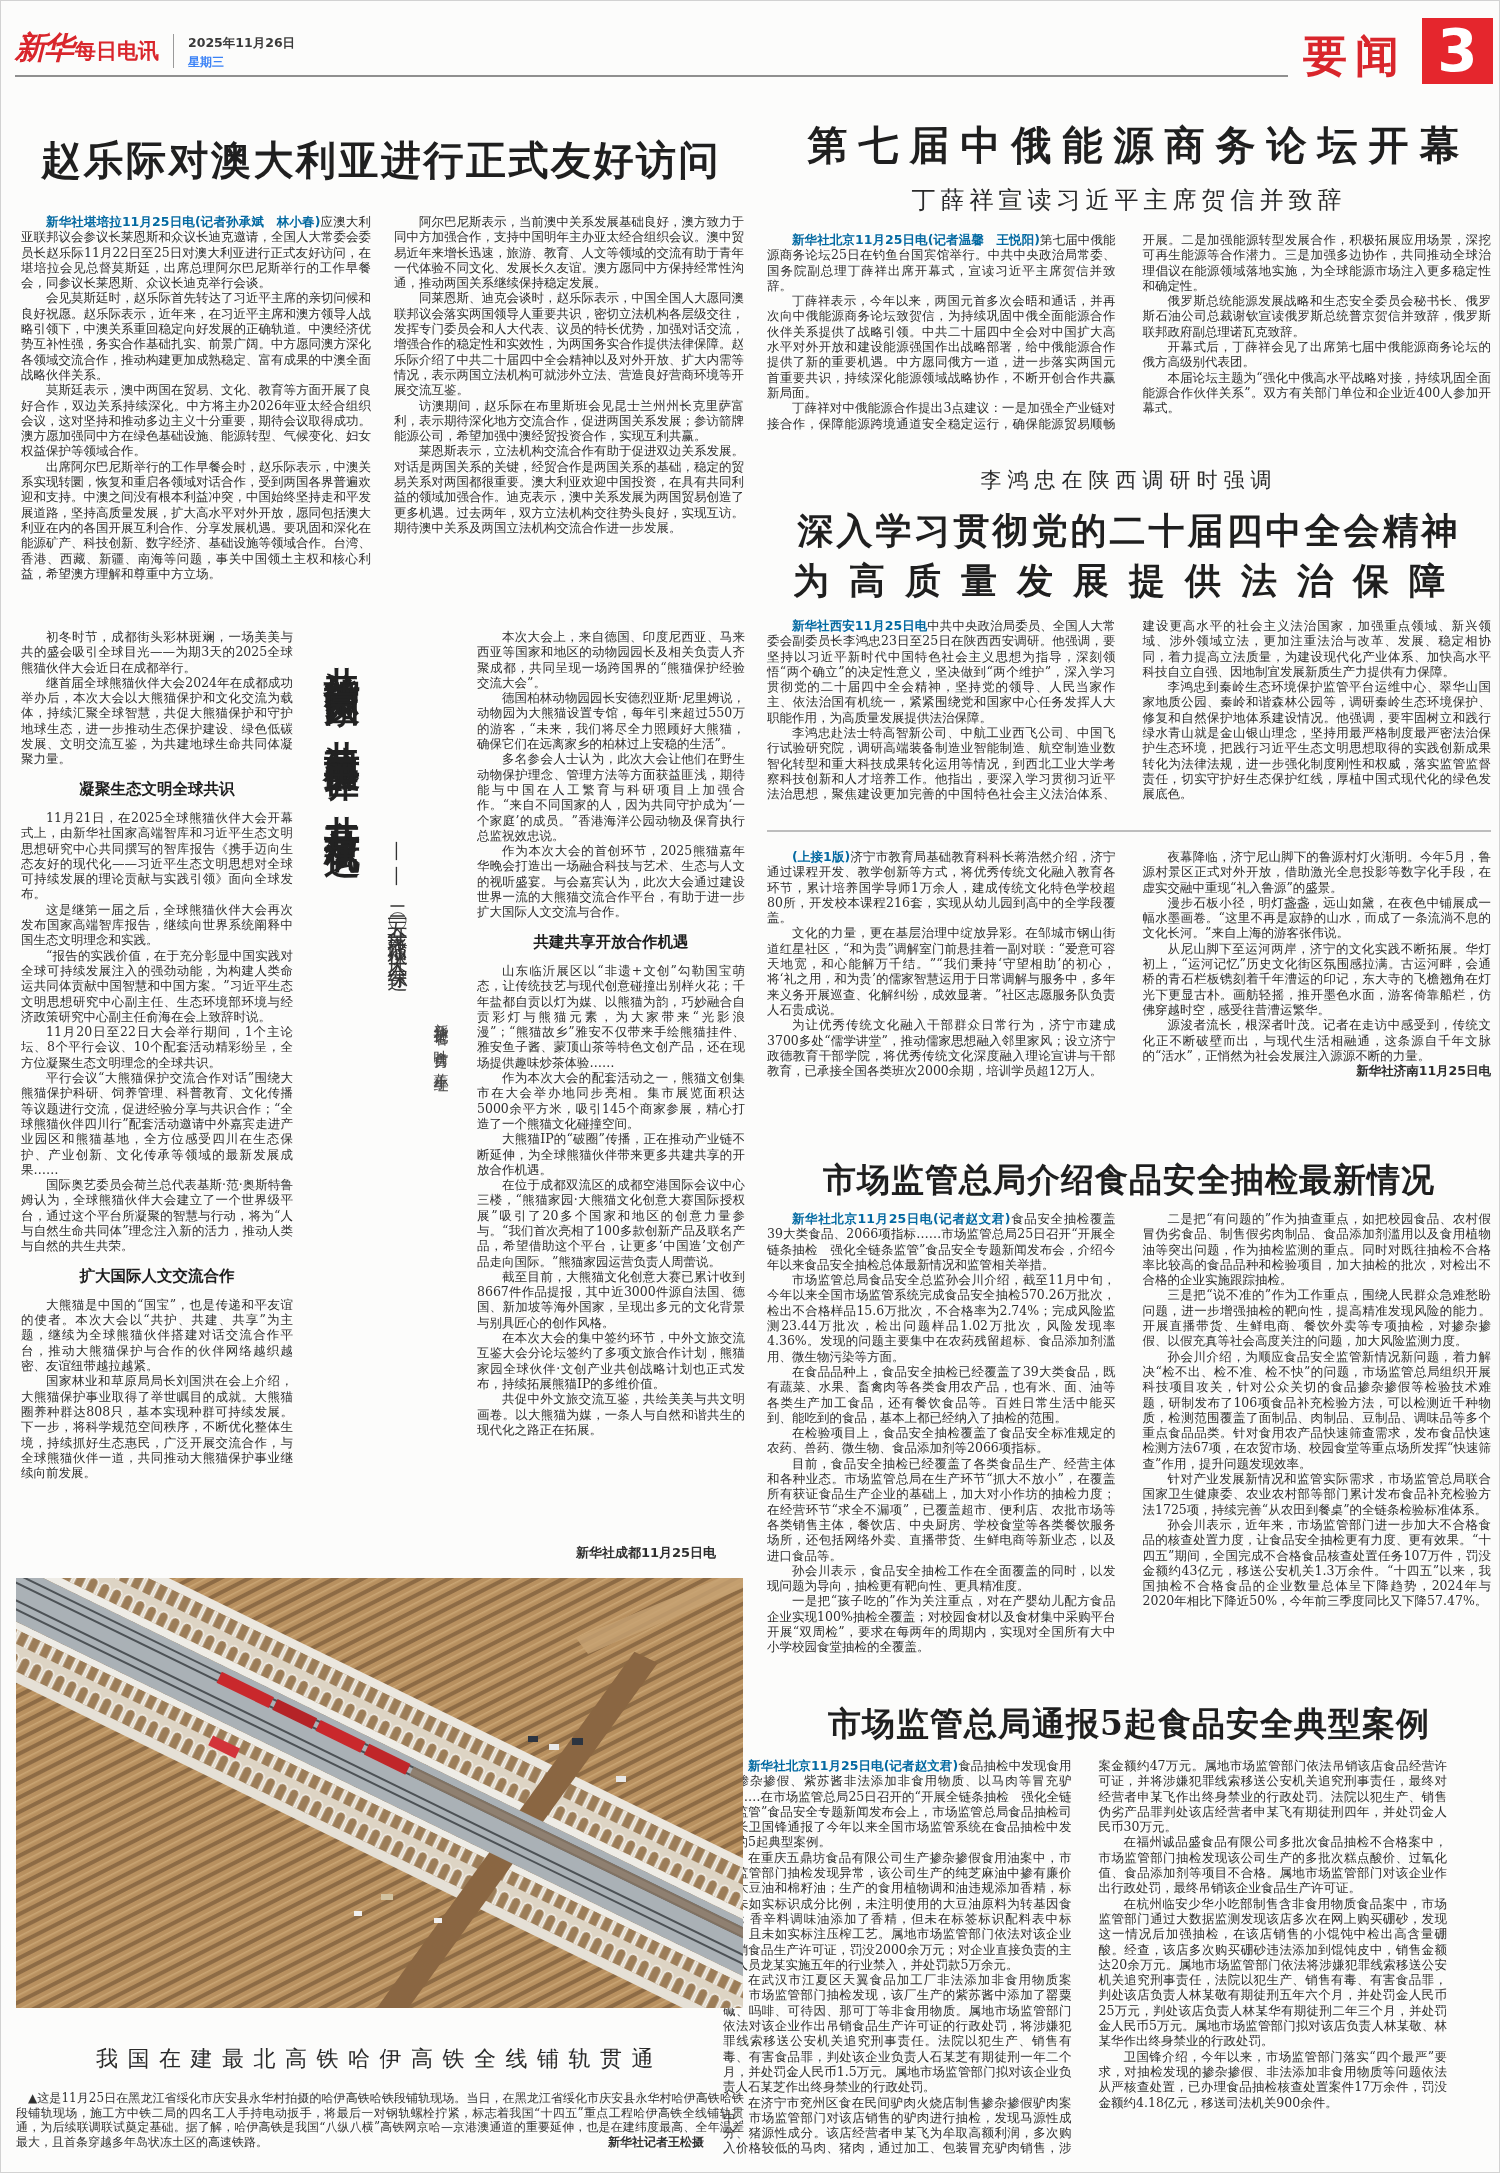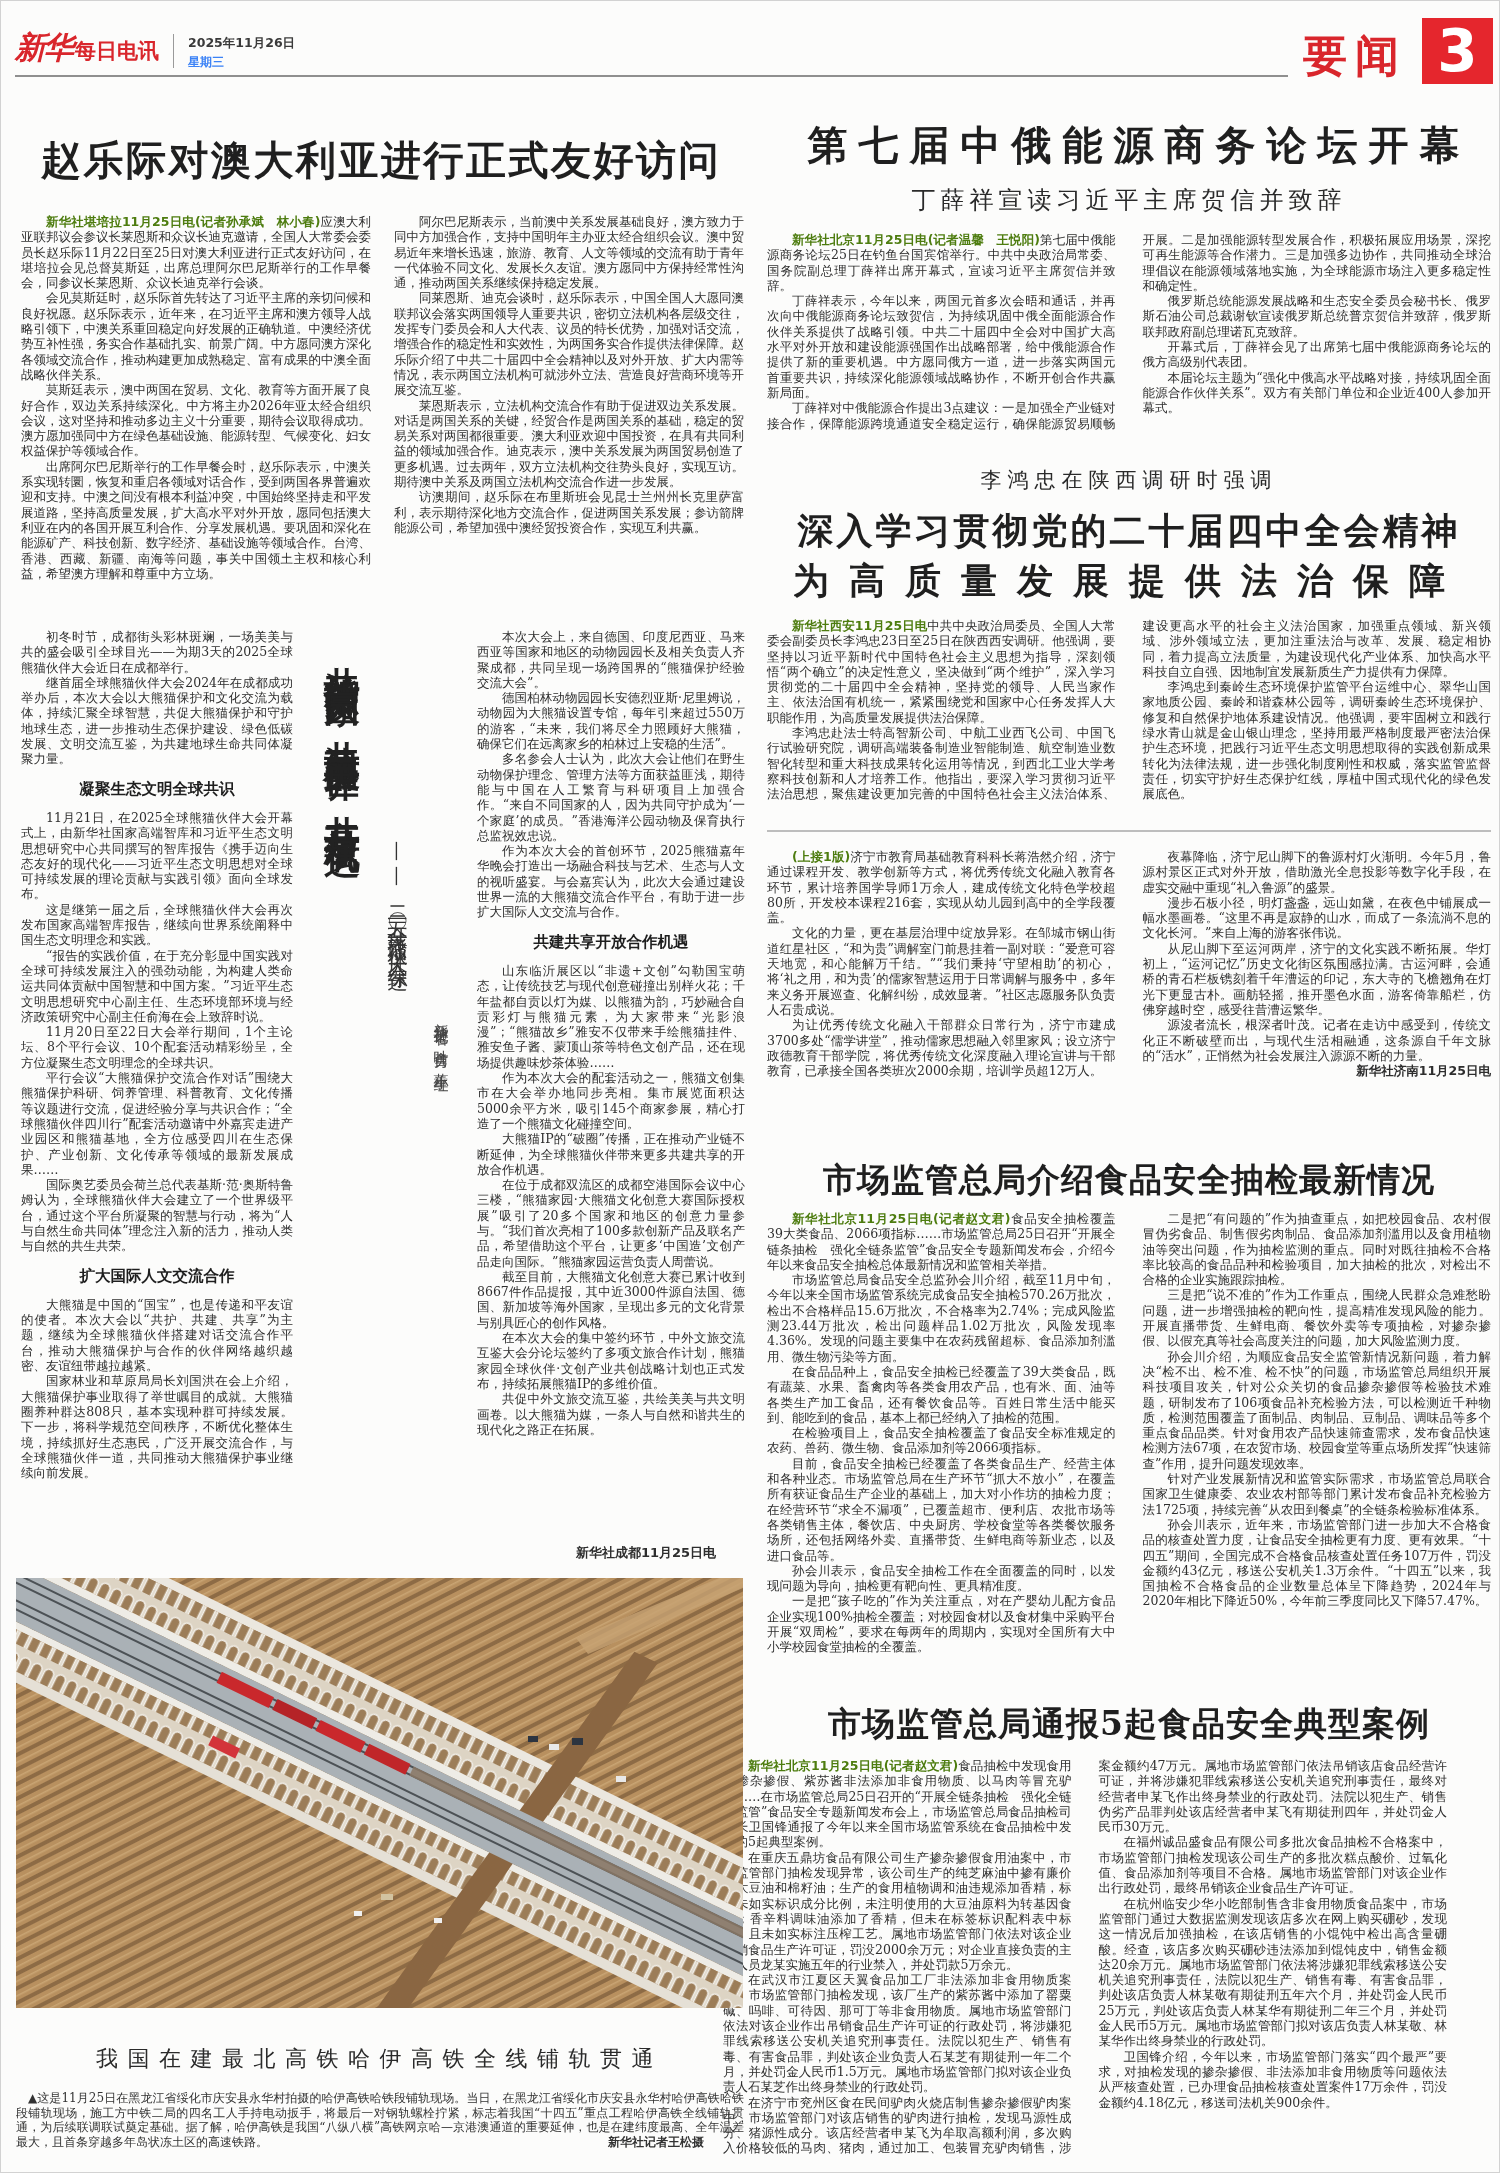"新华社堪培拉11月25日电(记者孙承斌 林小春)" .dl { color: #4d7c0f -> #0369a1 }
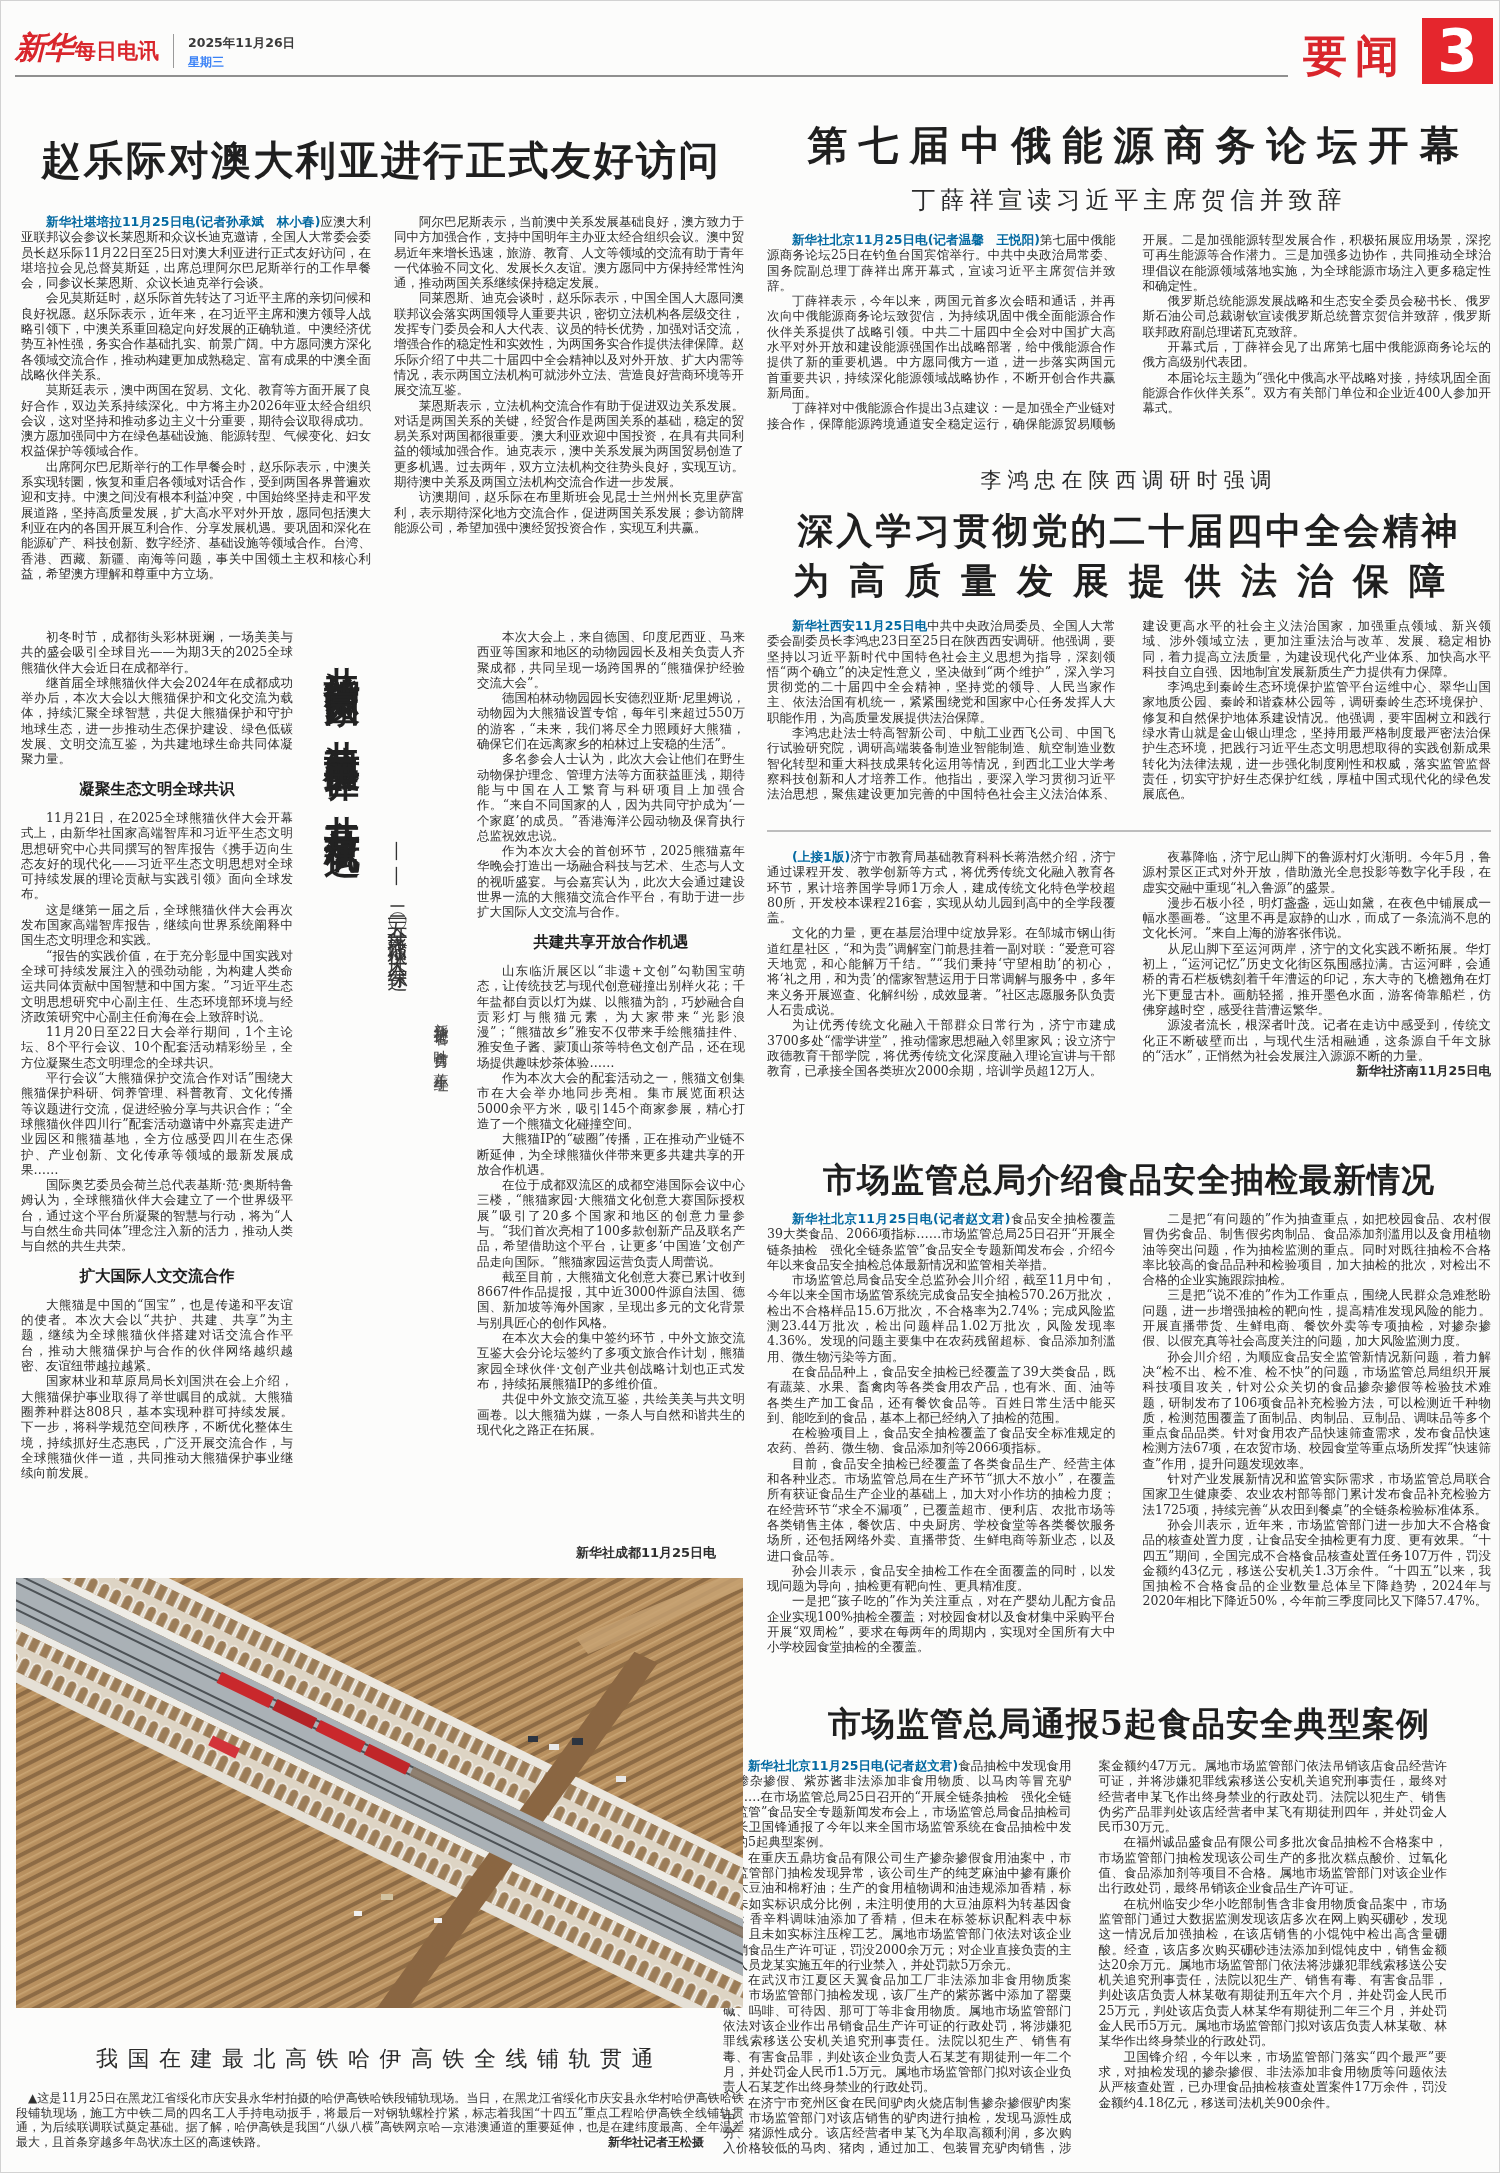"莱恩斯表示，立法机构交流合作有助于促进双边关系发展。对话是两国关系的关键，经贸合" p { order: before "访澳期间，赵乐际在布里斯班会见昆士兰州州长克里萨富利，表示期待深化地方交流合作，" -> after "访澳期间，赵乐际在布里斯班会见昆士兰州州长克里萨富利，表示期待深化地方交流合作，" }
